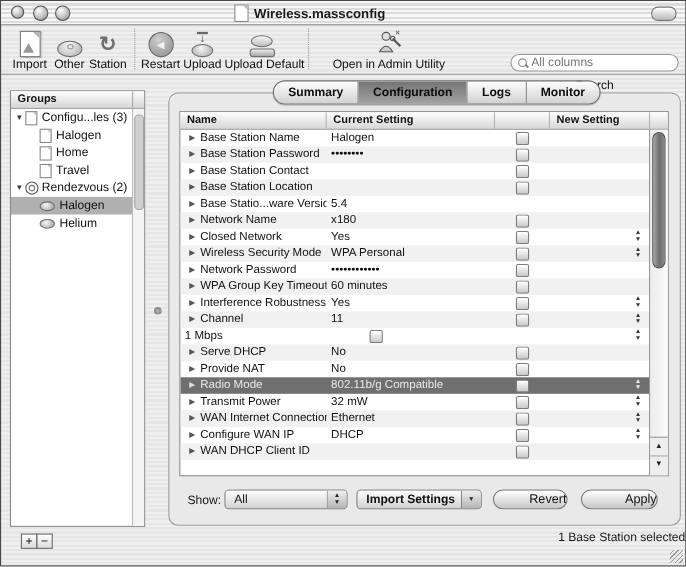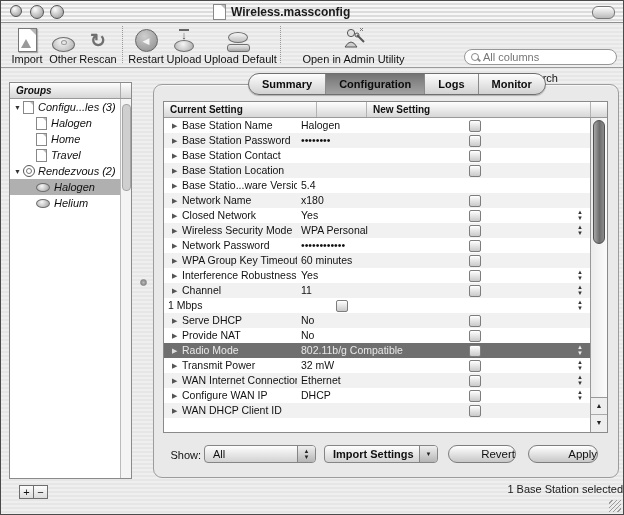"Rescan" div.tlabel { text: Rescan -> Station }
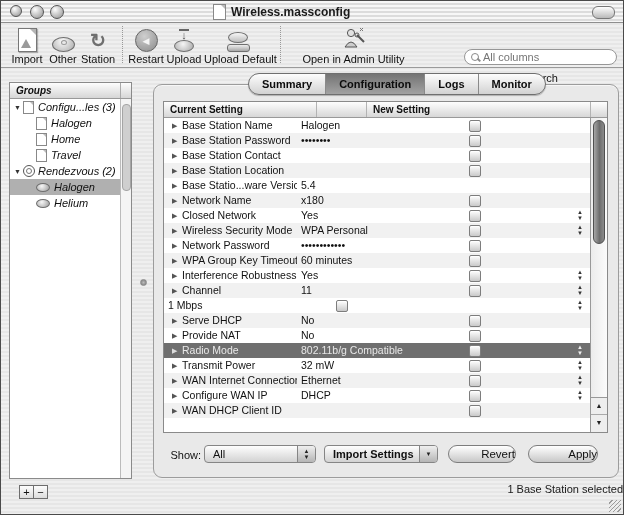"Groups" .sidebar { font-style: italic -> none }
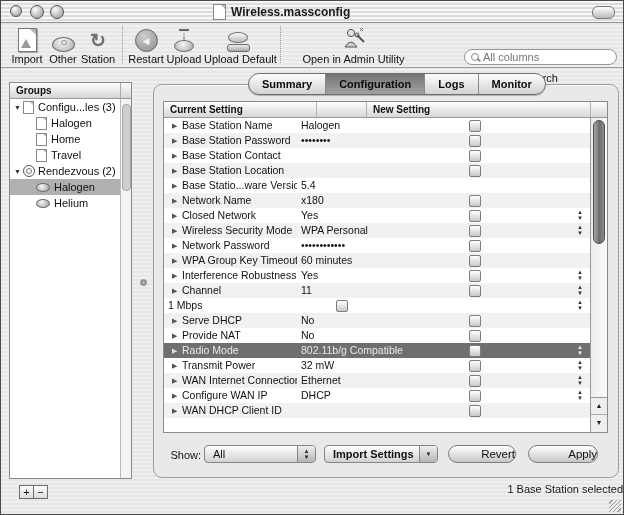"Name" div.th { html: none -> <div>Name</div> }
